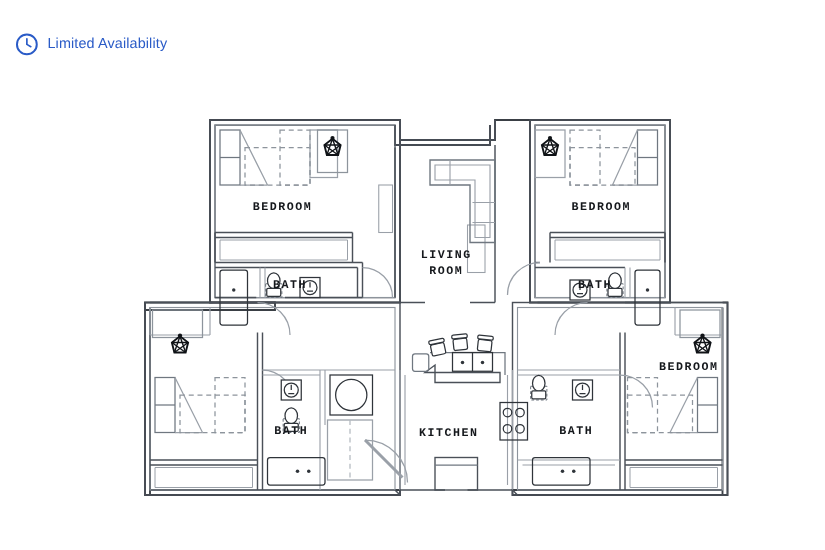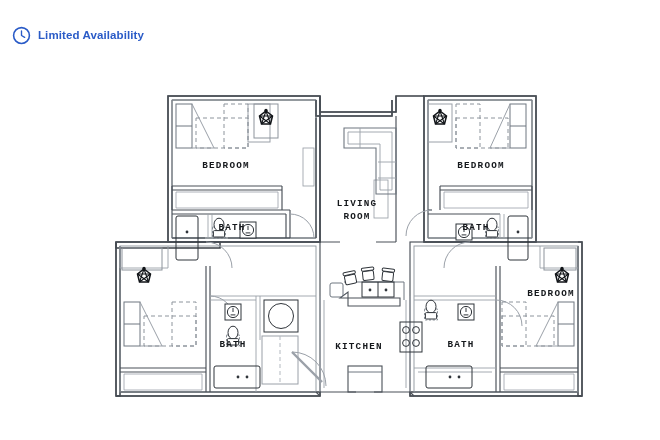"Limited Availability" #availability-badge .badge-label { font-weight: 700 -> 400 }
